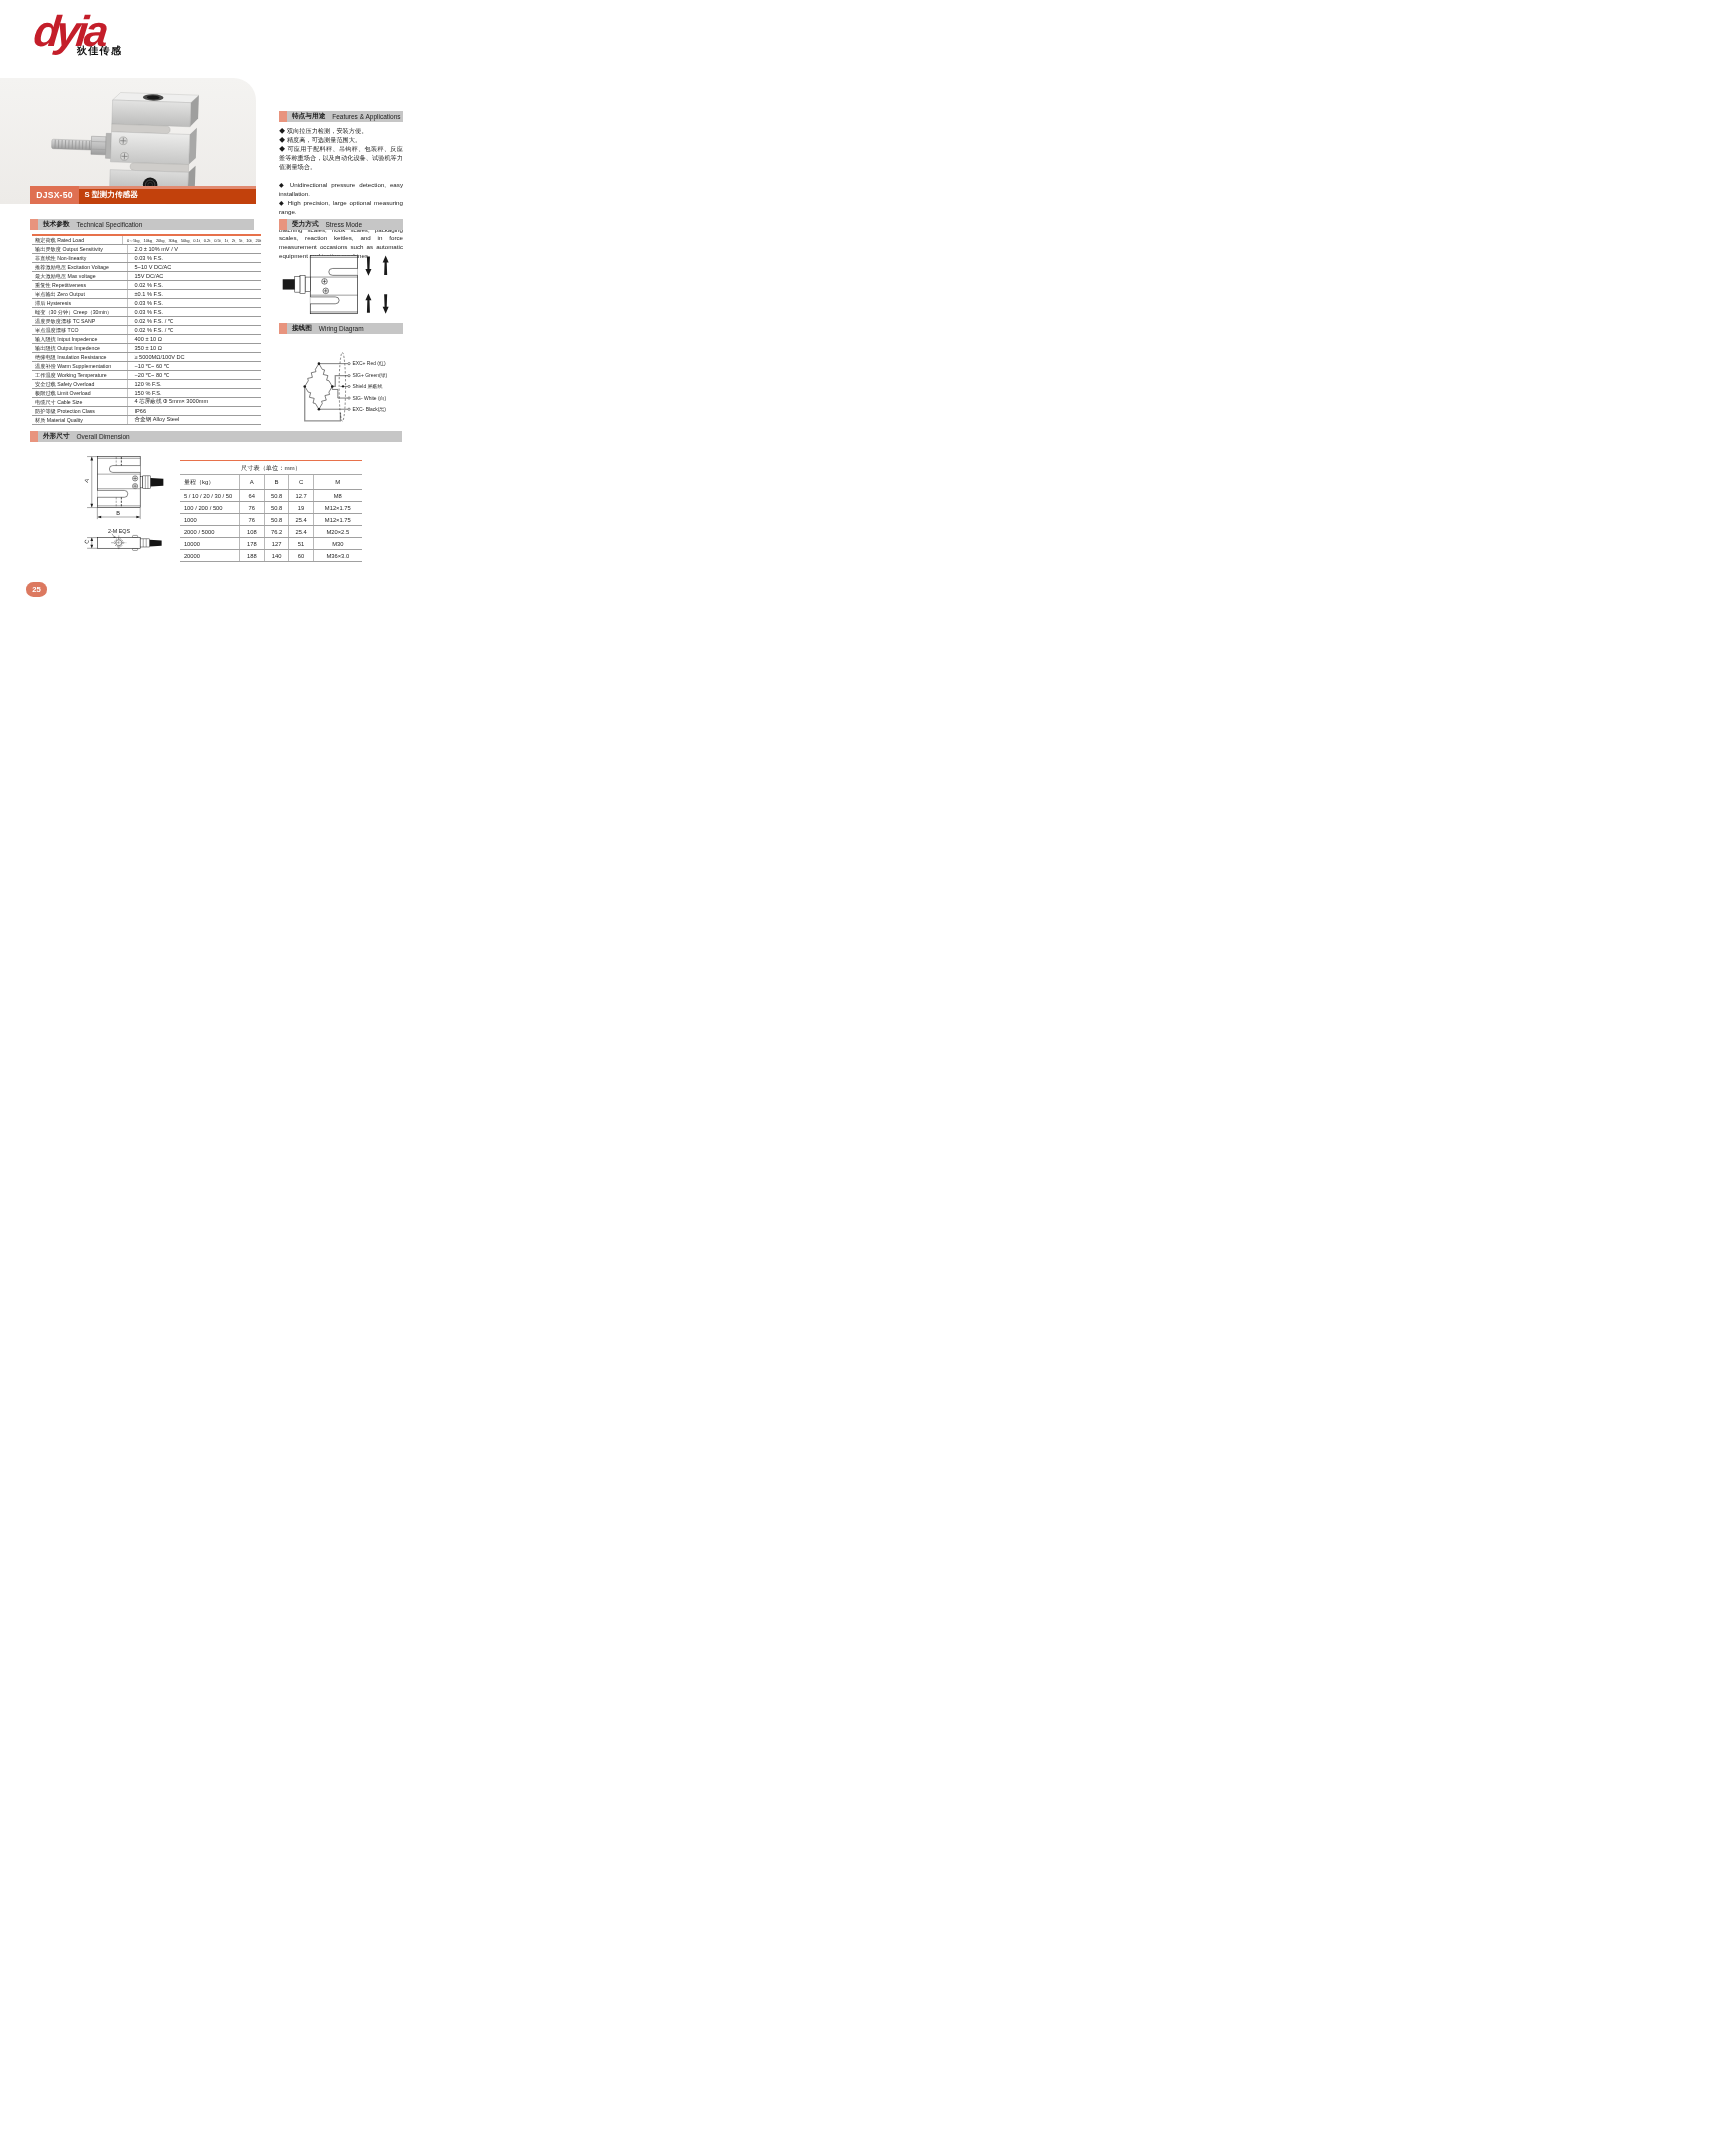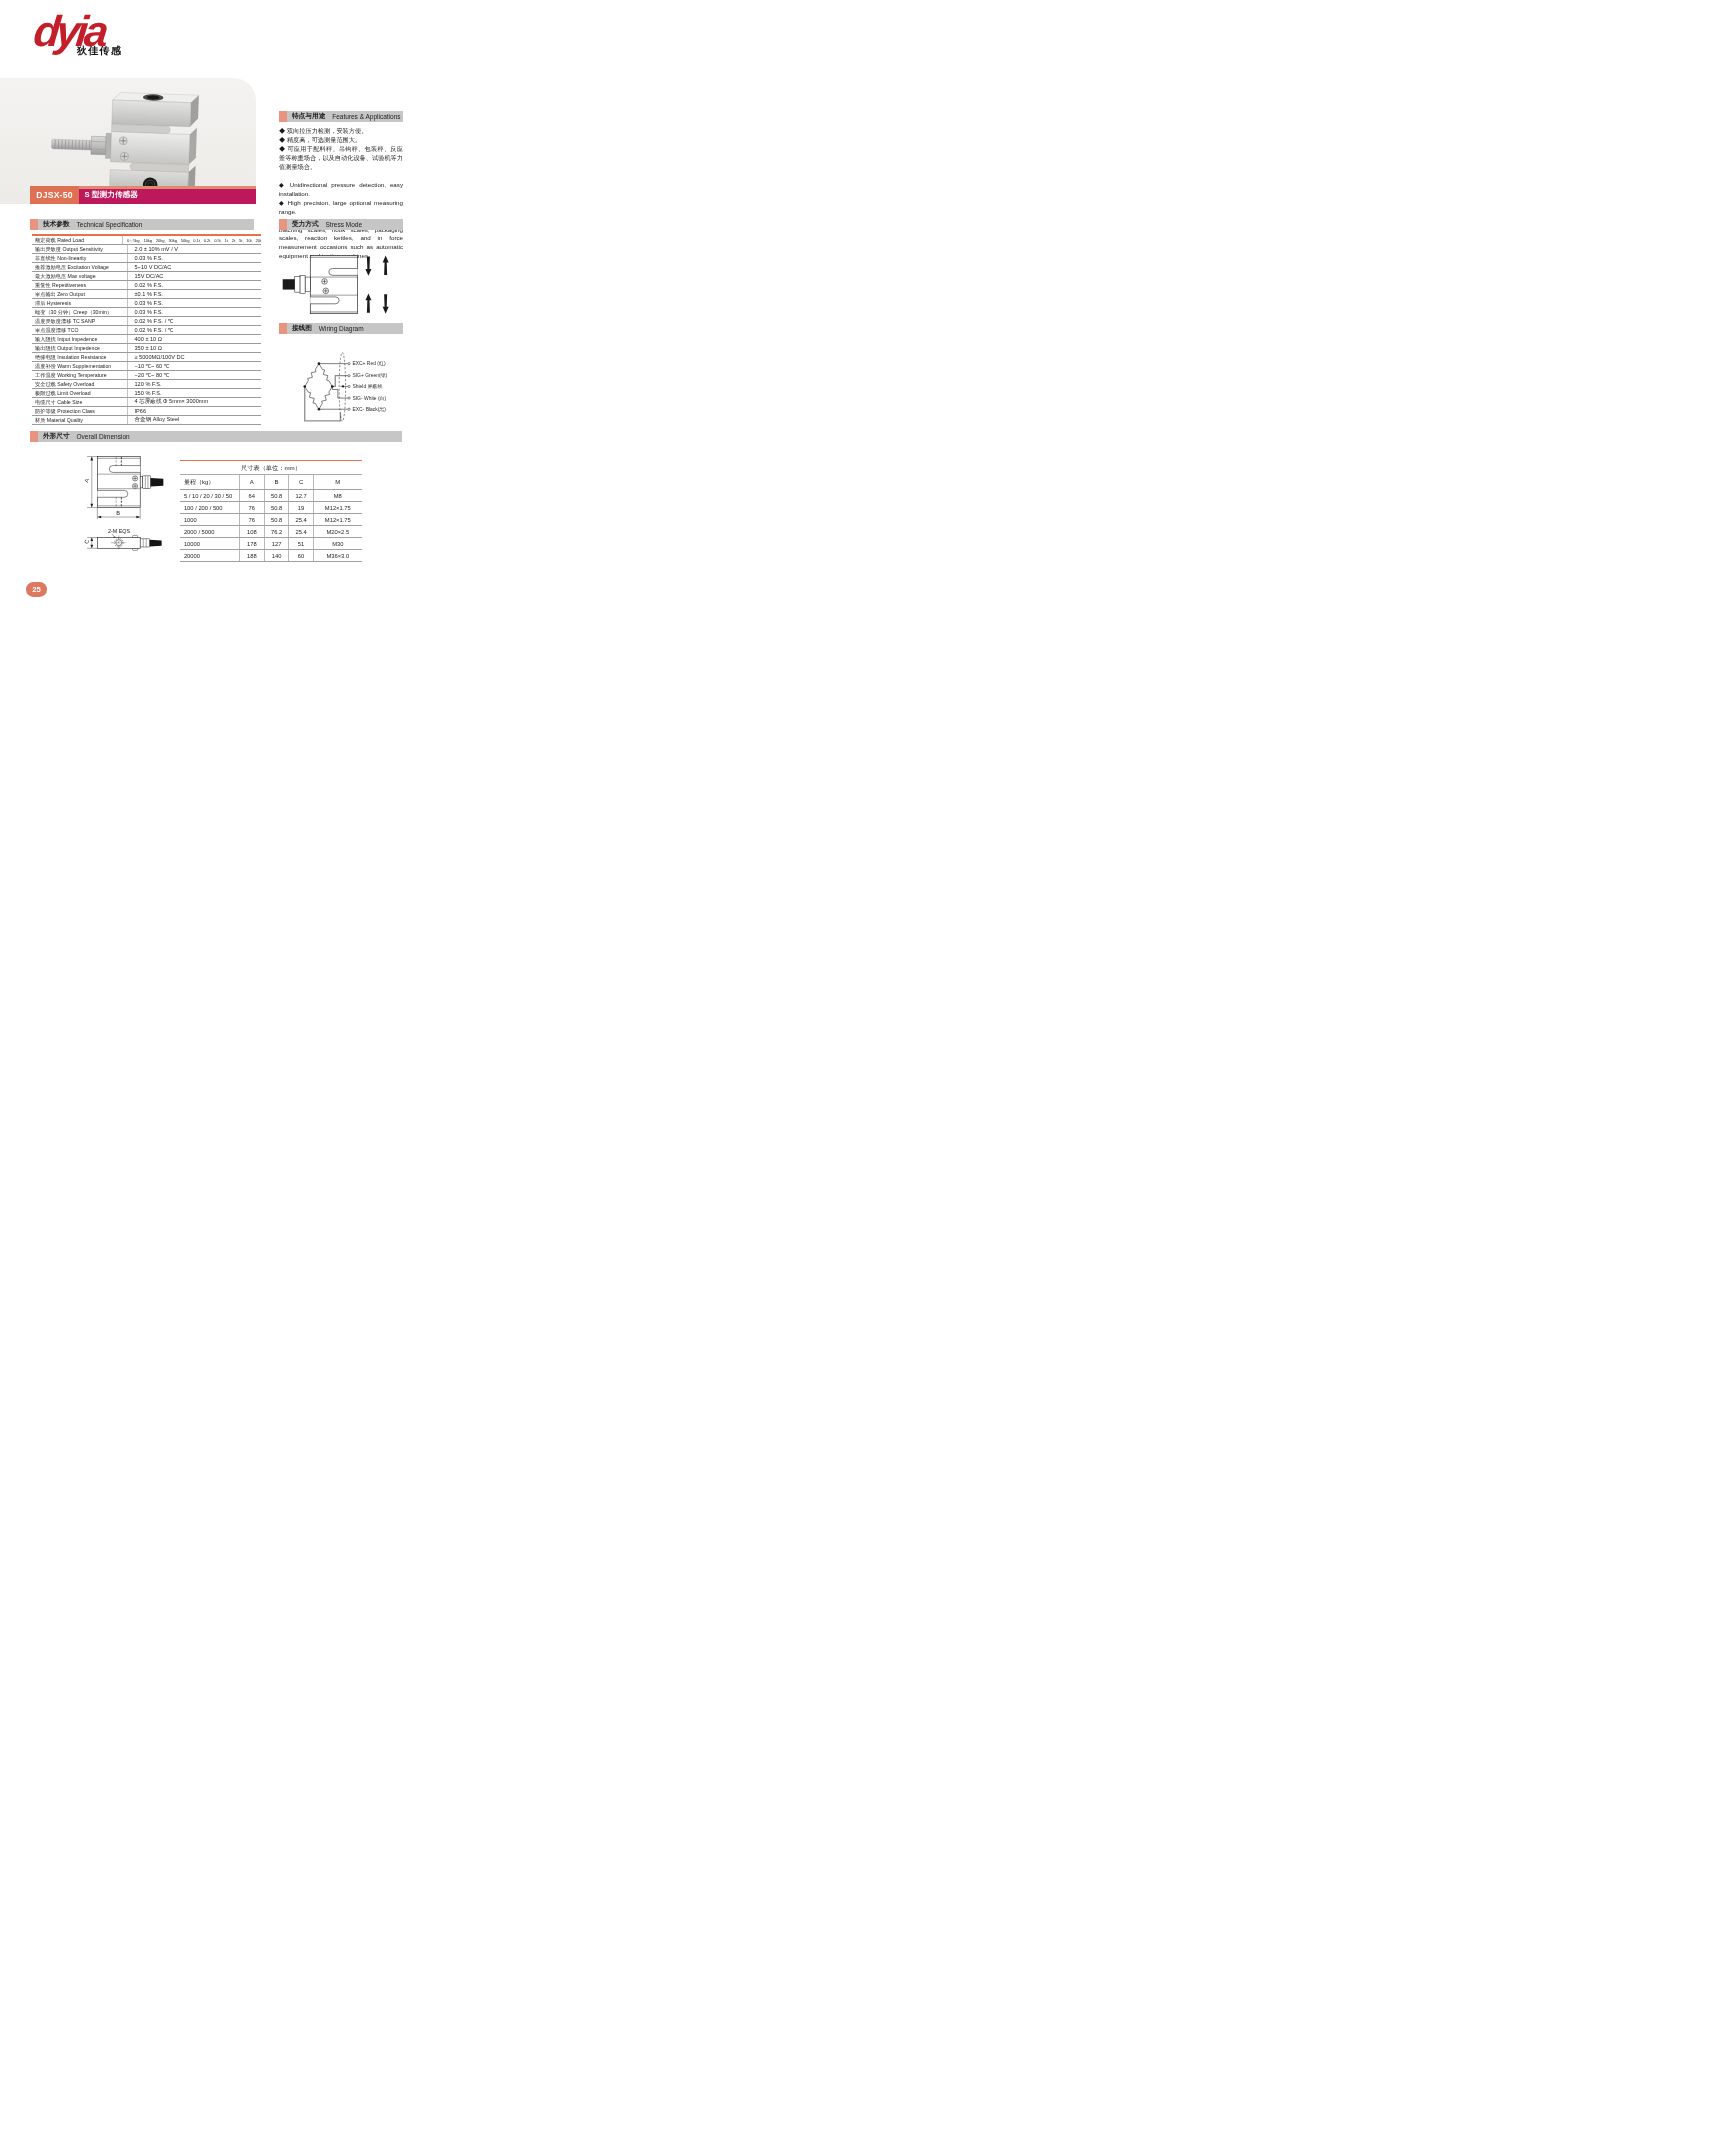"S 型测力传感器" .banner-name { background: #be185d -> #c2410c }
